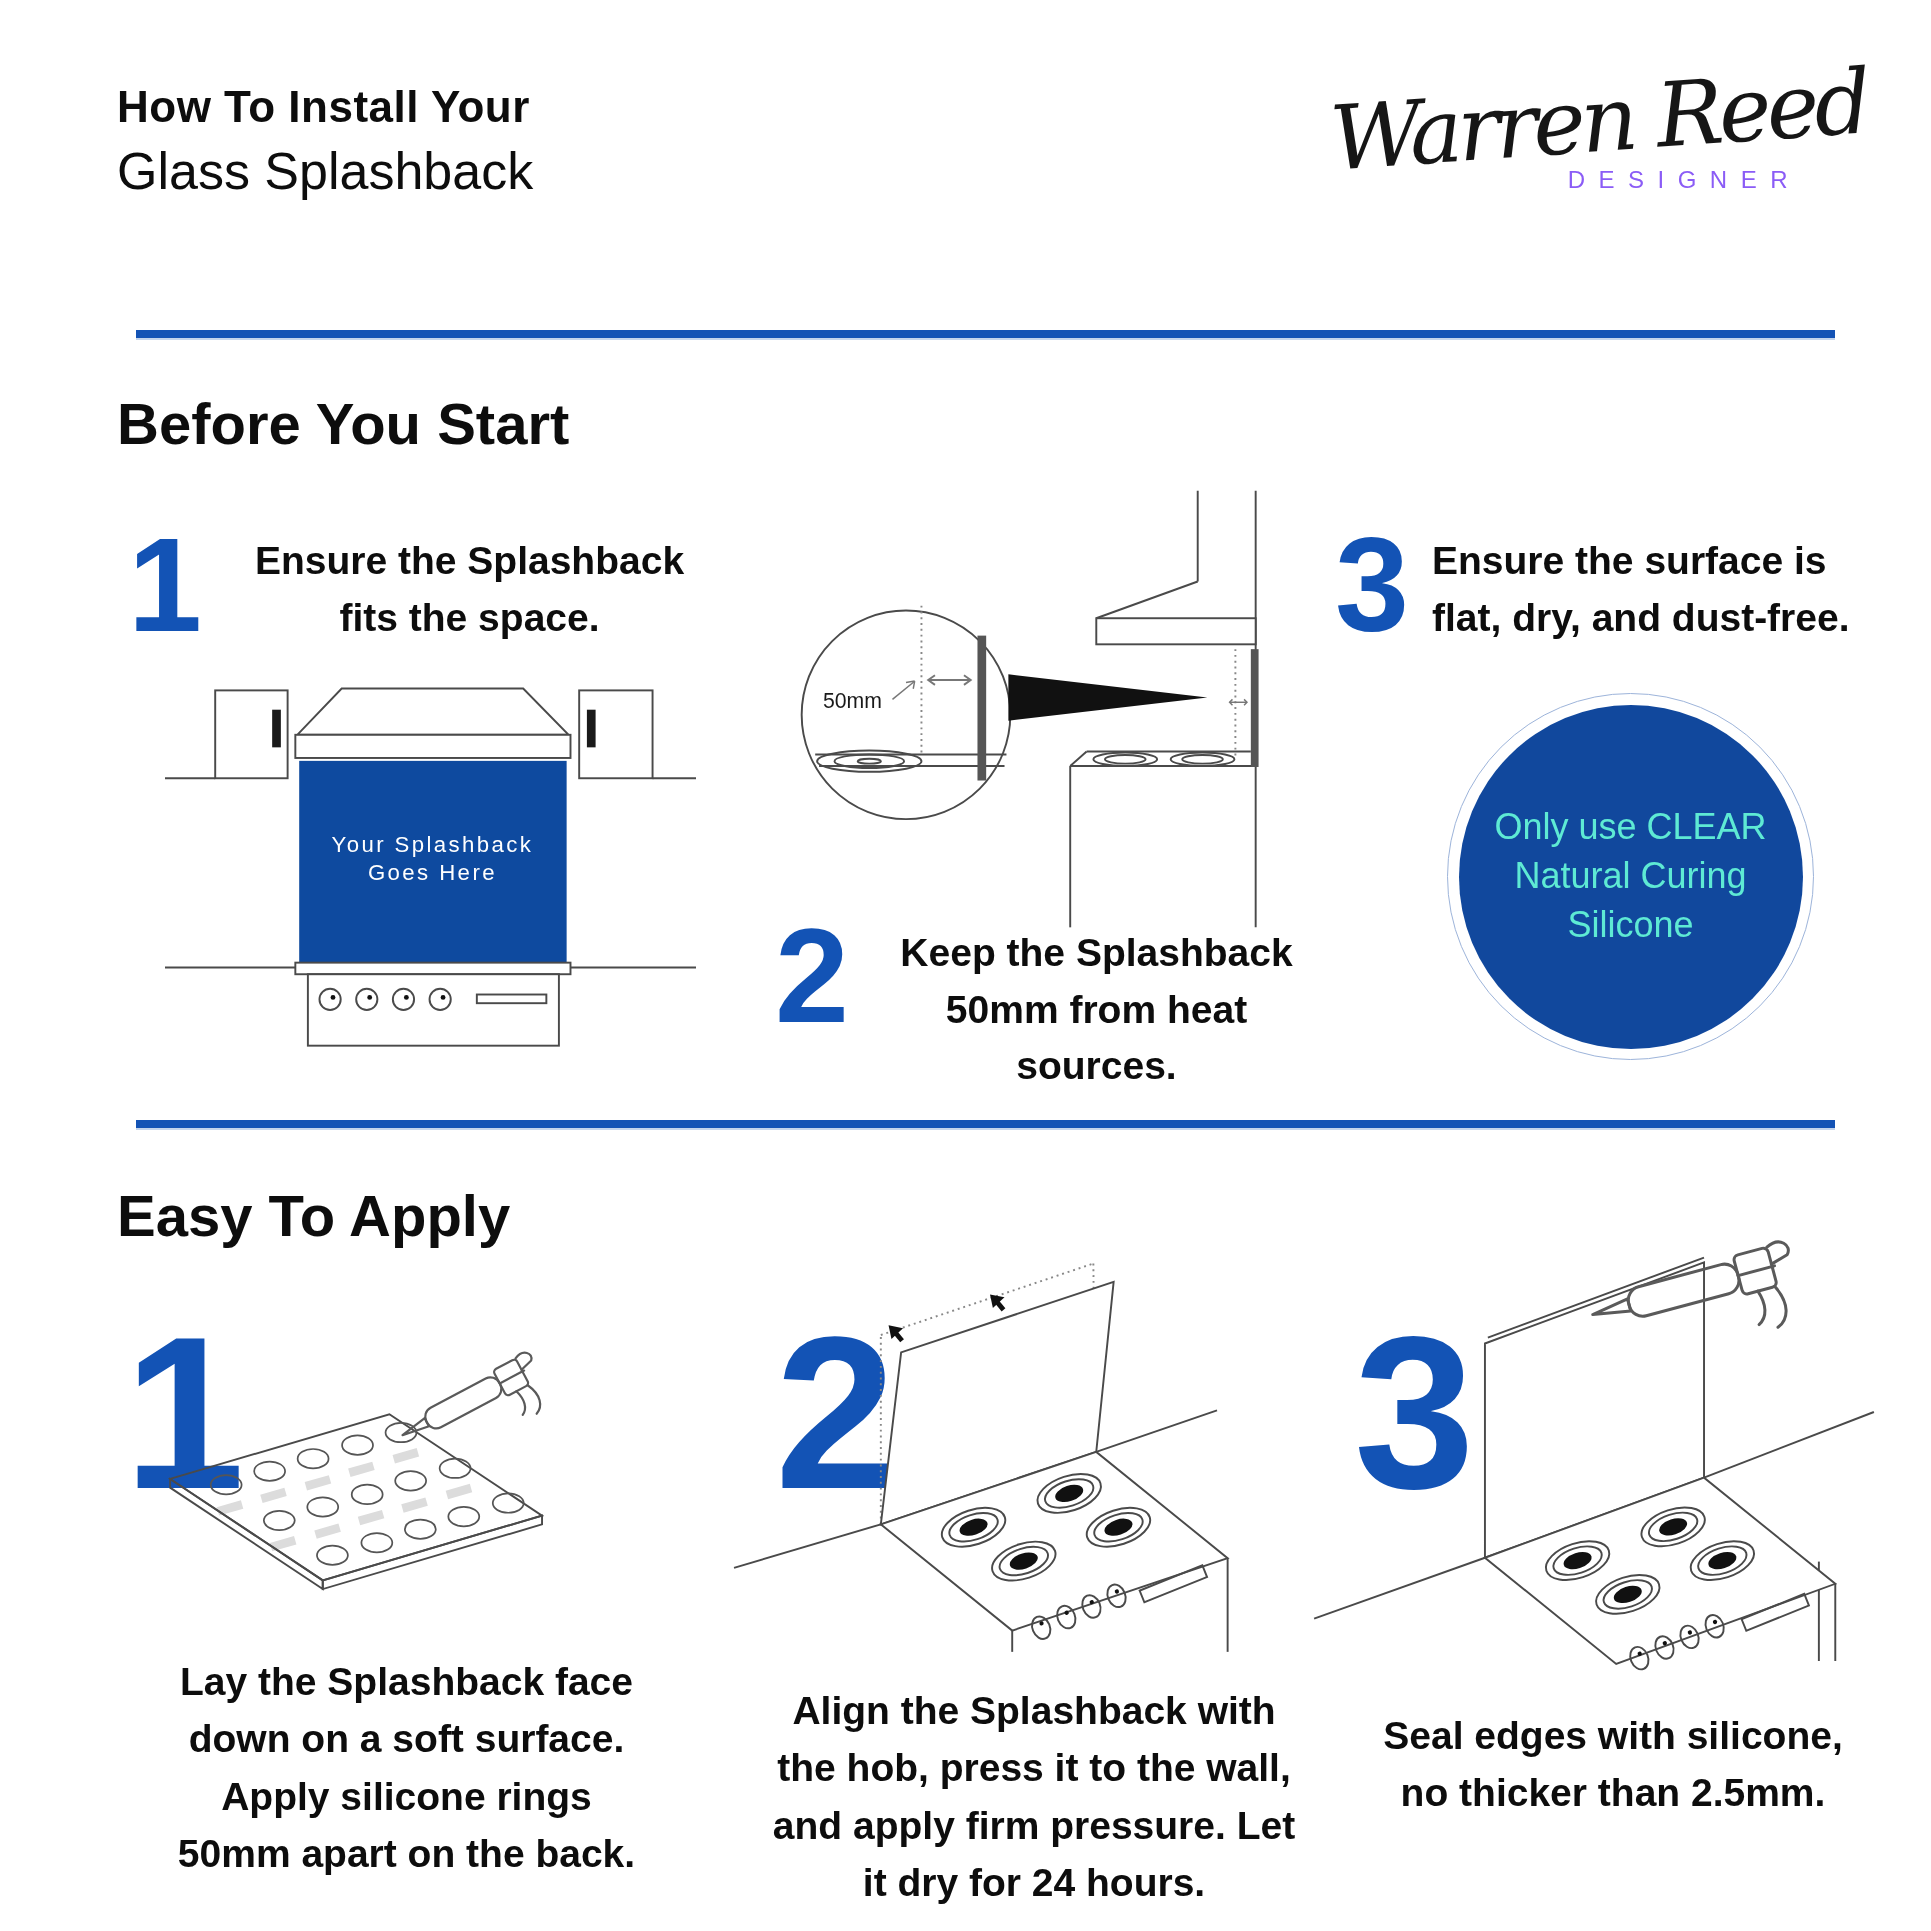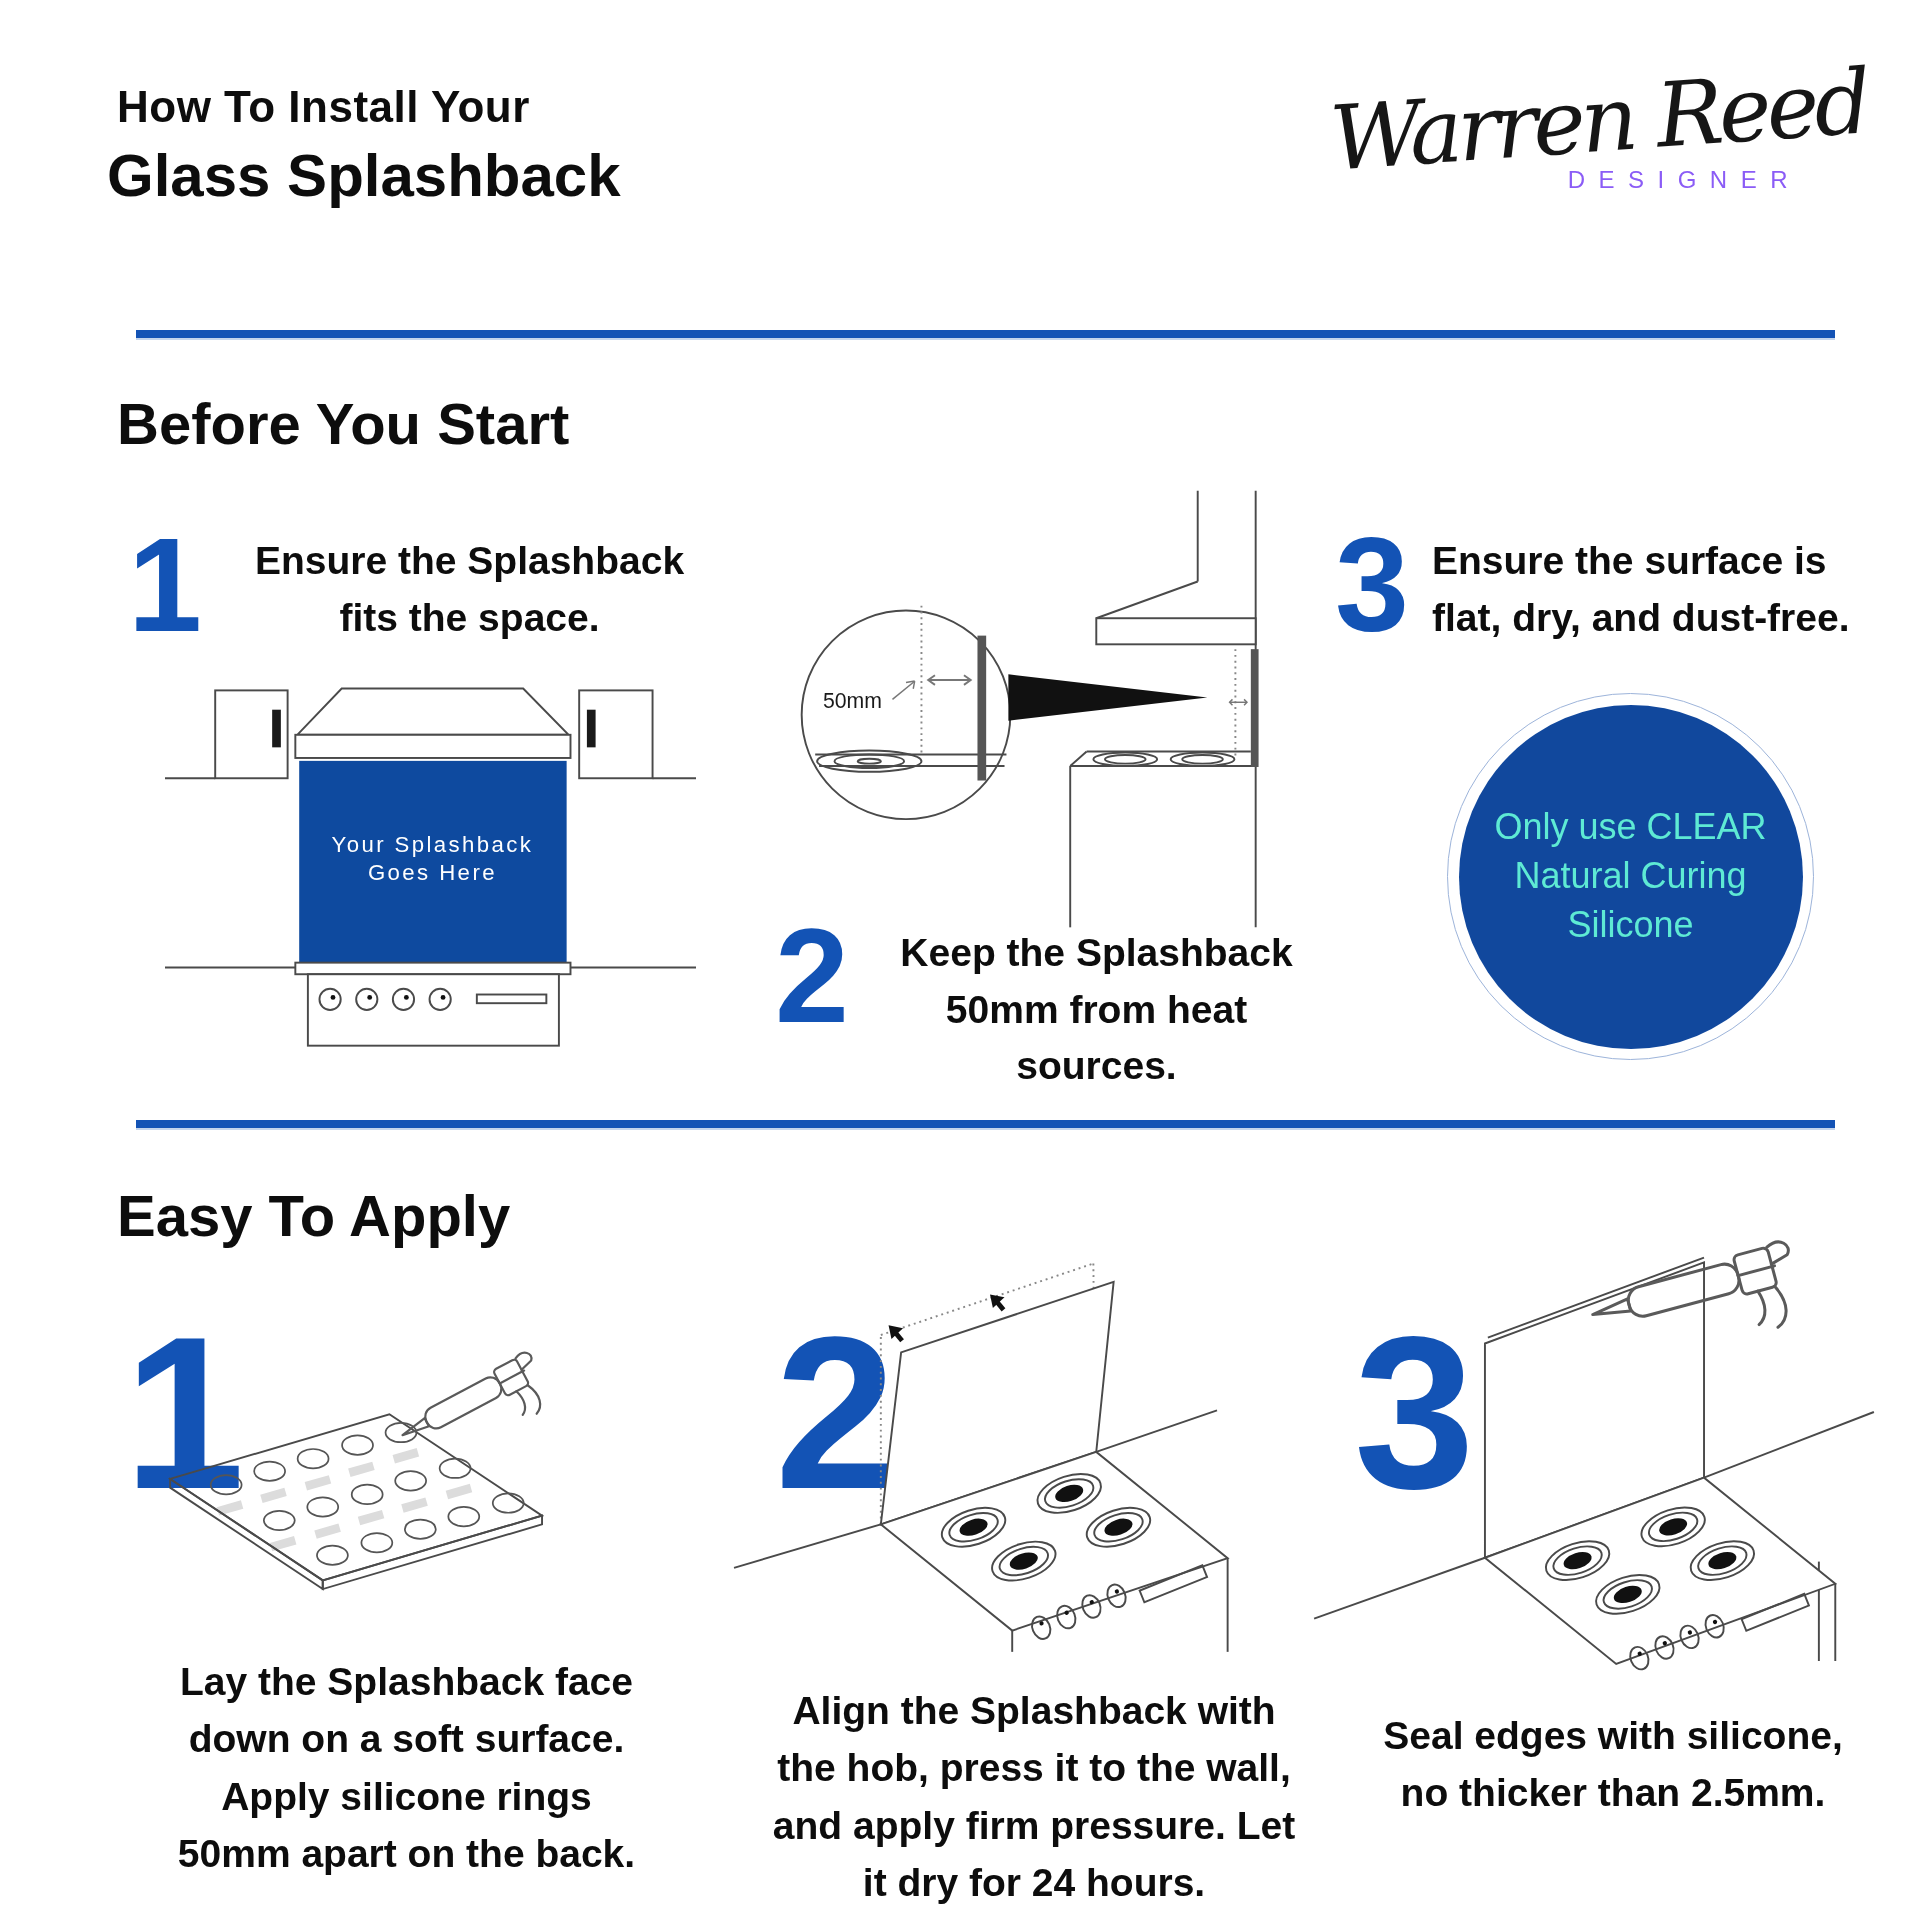"Glass Splashback" .title { font-size: 60px -> 52px; font-weight: 700 -> 400; left: 87px -> 97px }
